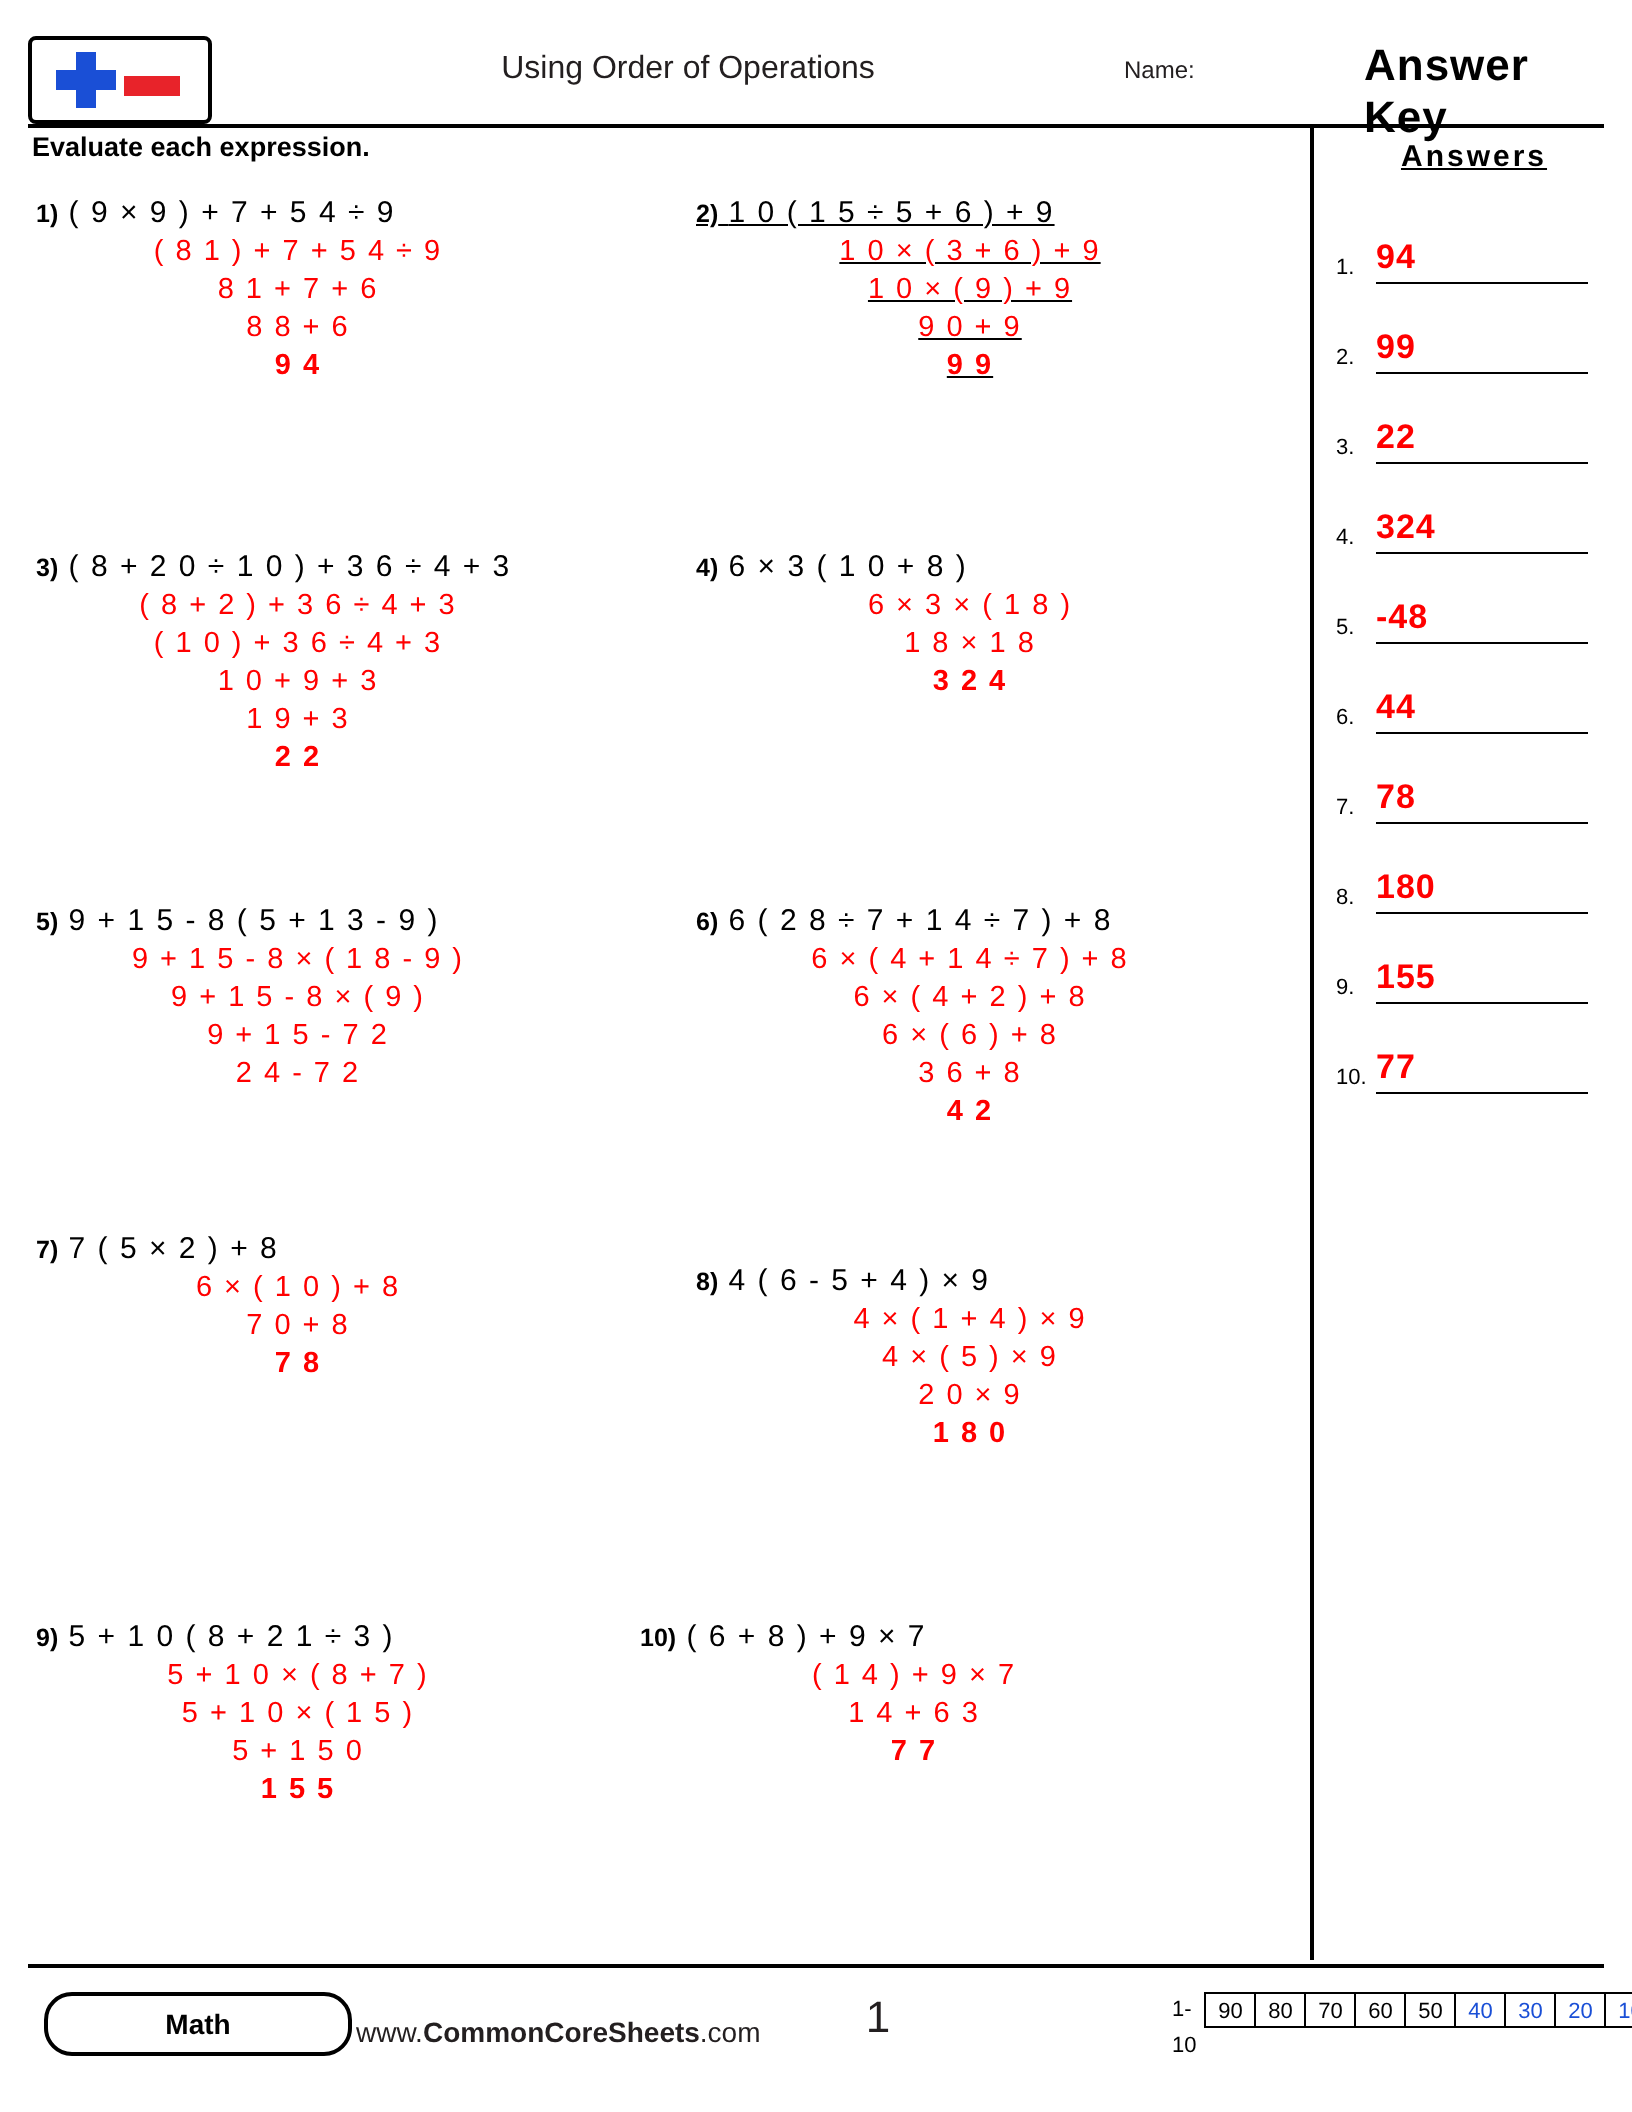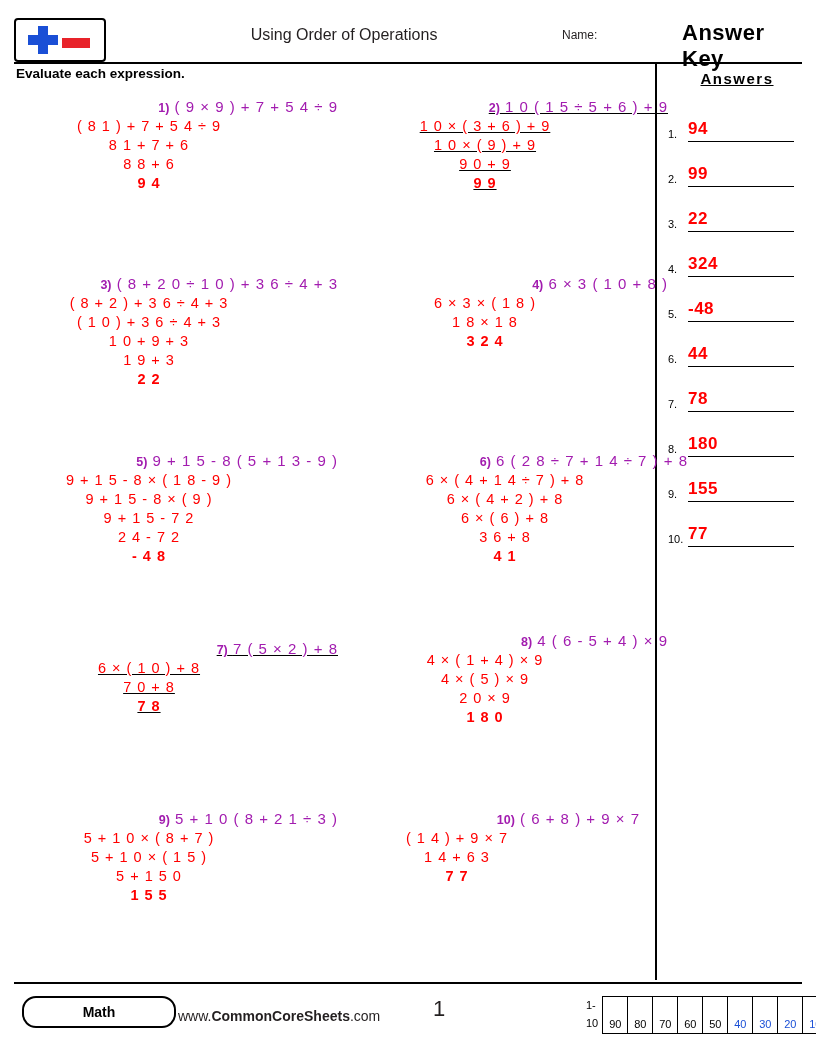"1) ( 9 × 9" .prob-head { color: #a21caf -> #000000; text-align: right -> none }
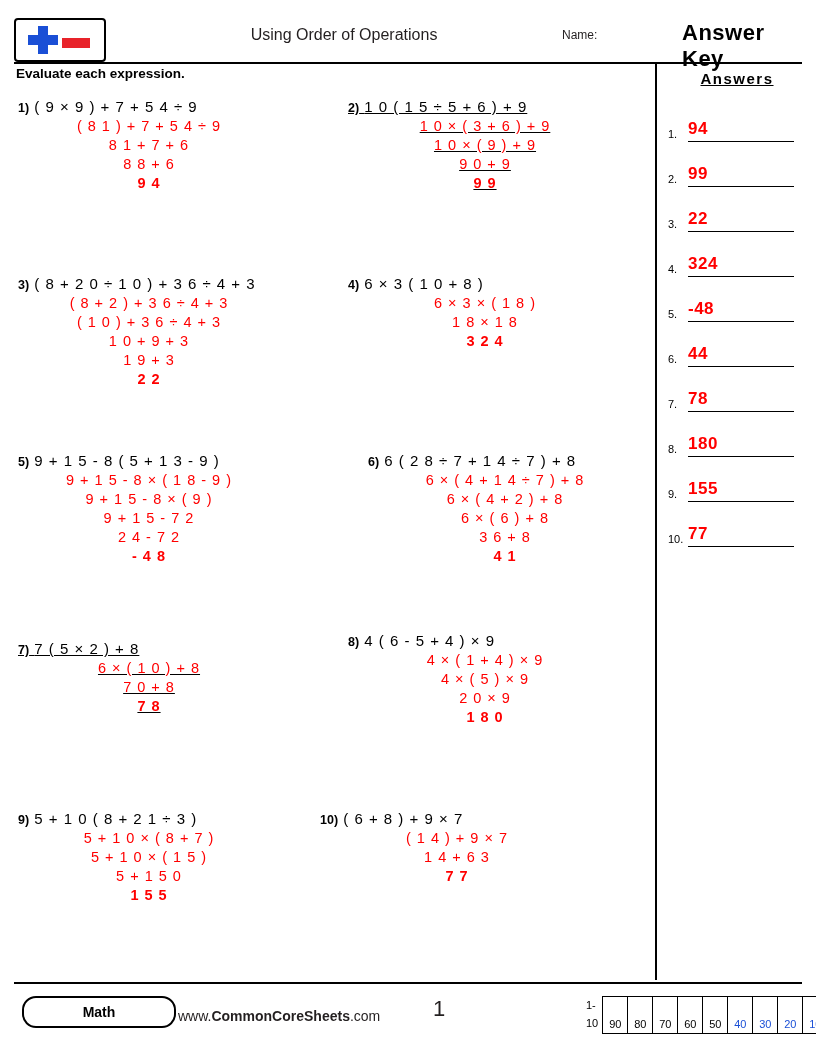"6) 6 ( 2 8" div.problem { margin-left: 20px -> none }
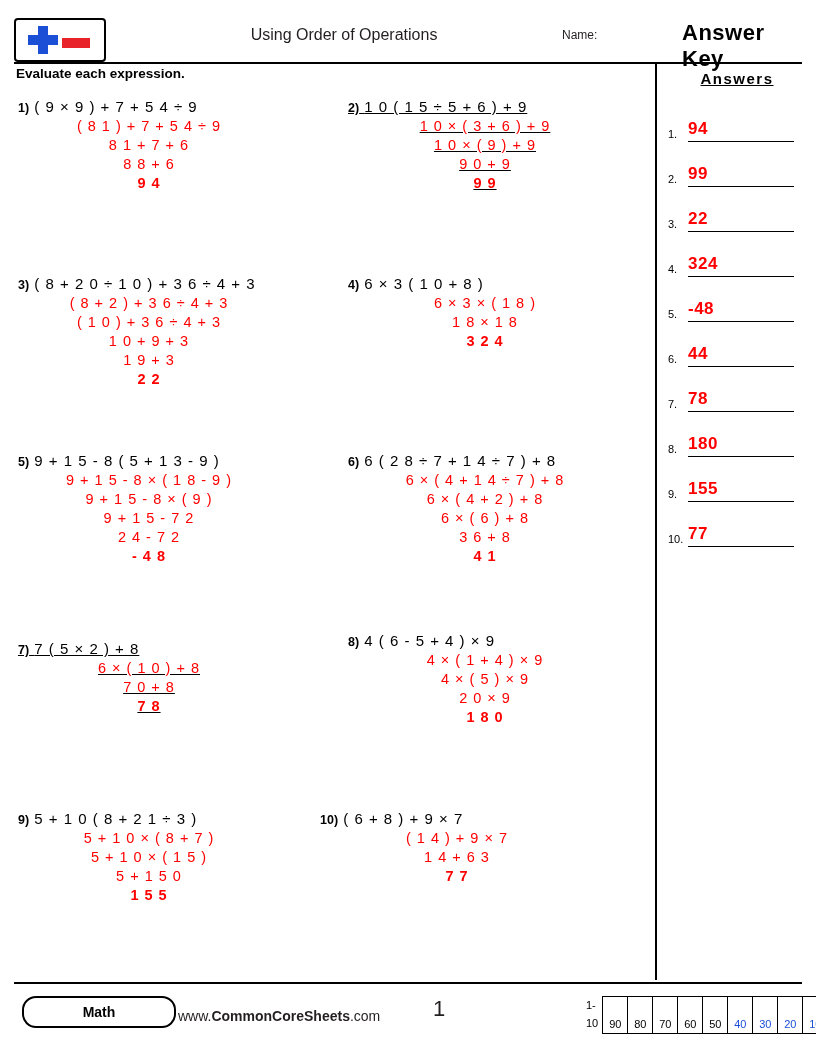"- 4 8" div.step { html: <div>- 4 8</div> -> none }
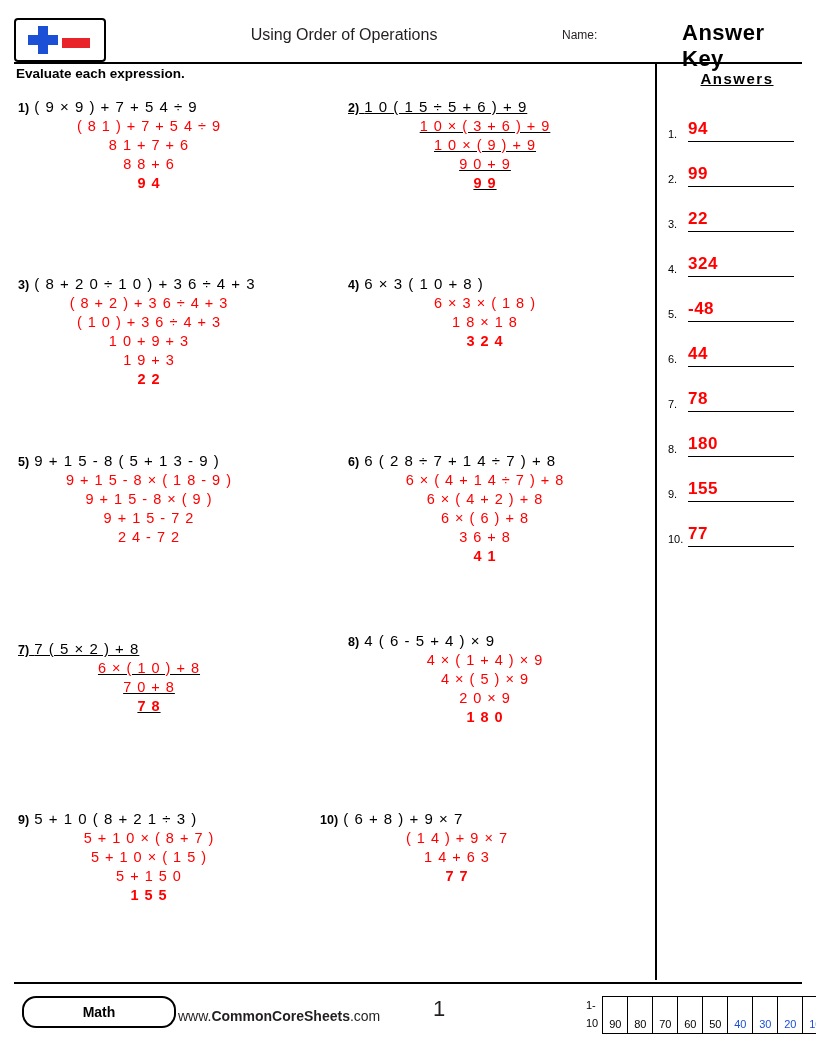"4 1" div.step { text: 1 -> 2 }
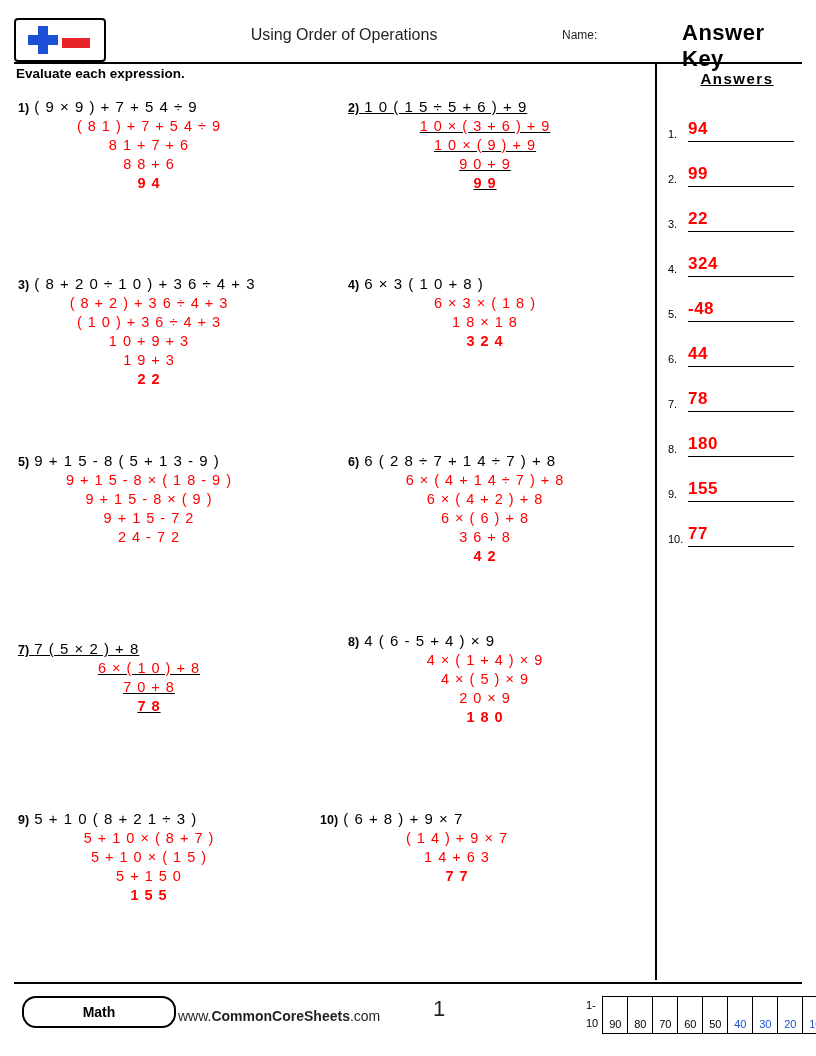"7) 7 ( 5 ×" div.problem { text-decoration: underline -> none; top: 640px -> 616px }
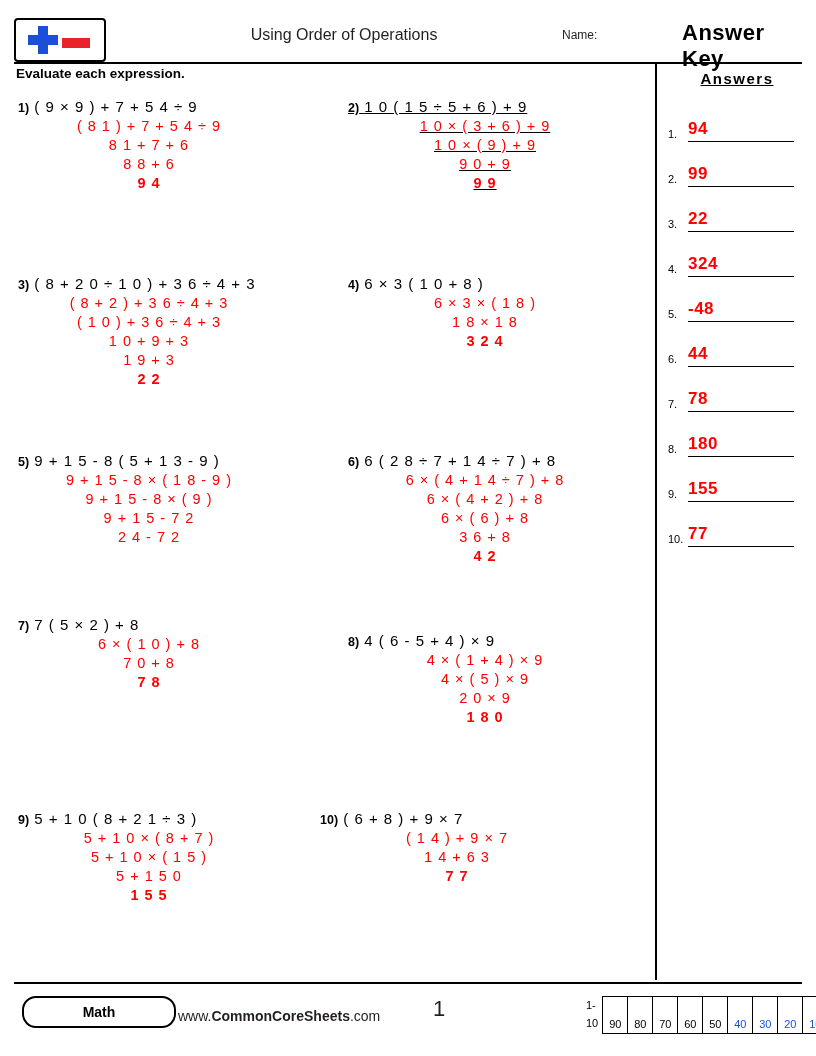"90" .score-cell { padding: 18px 2px -> 0 2px }
